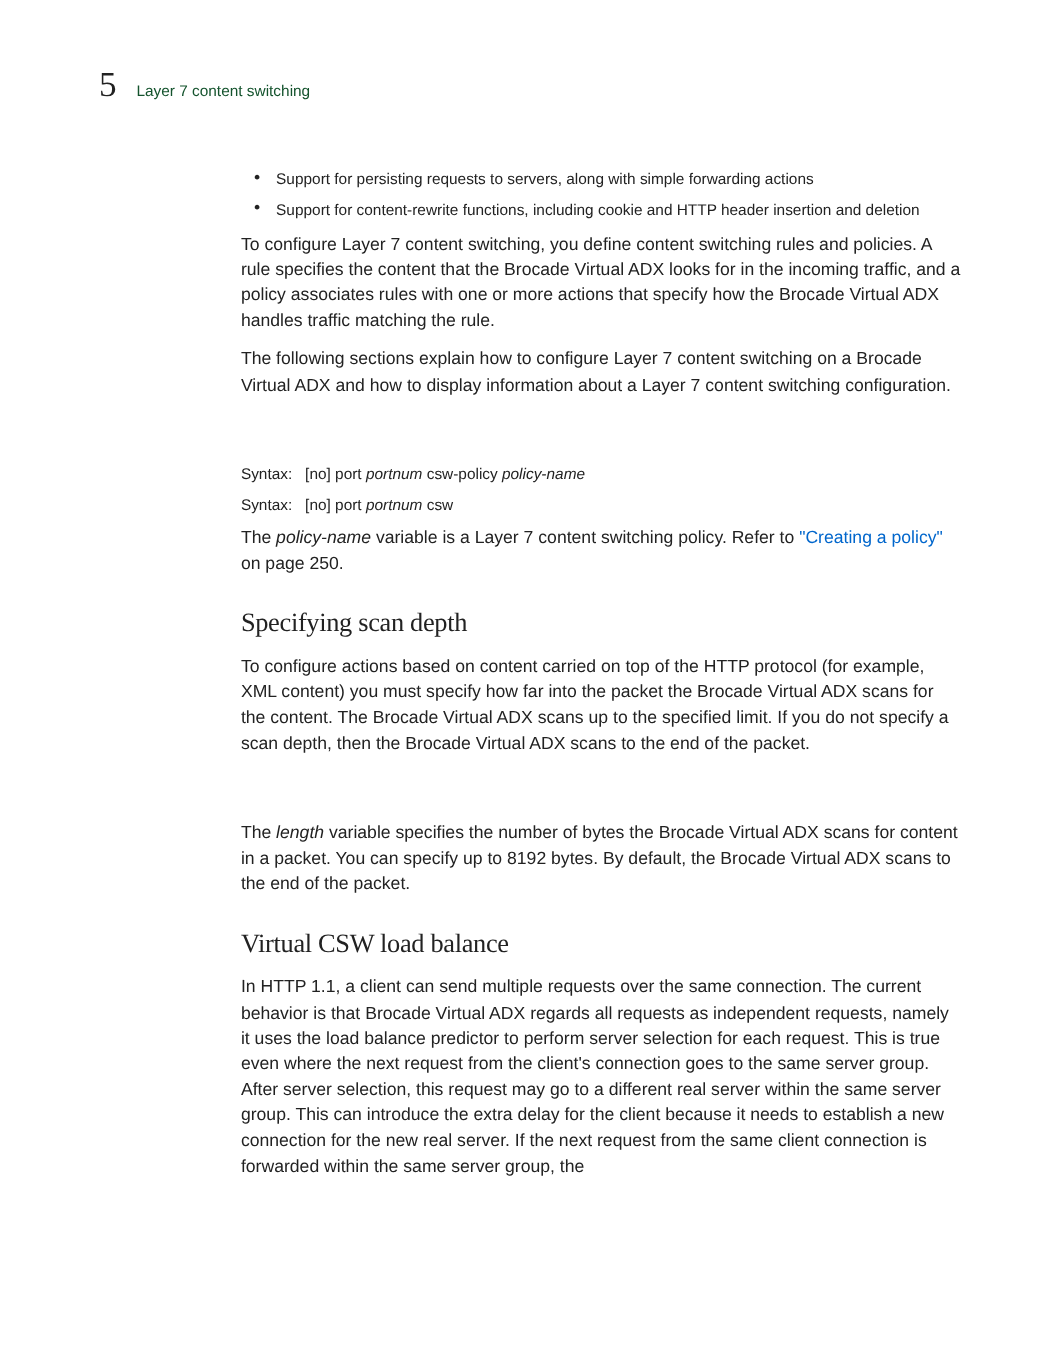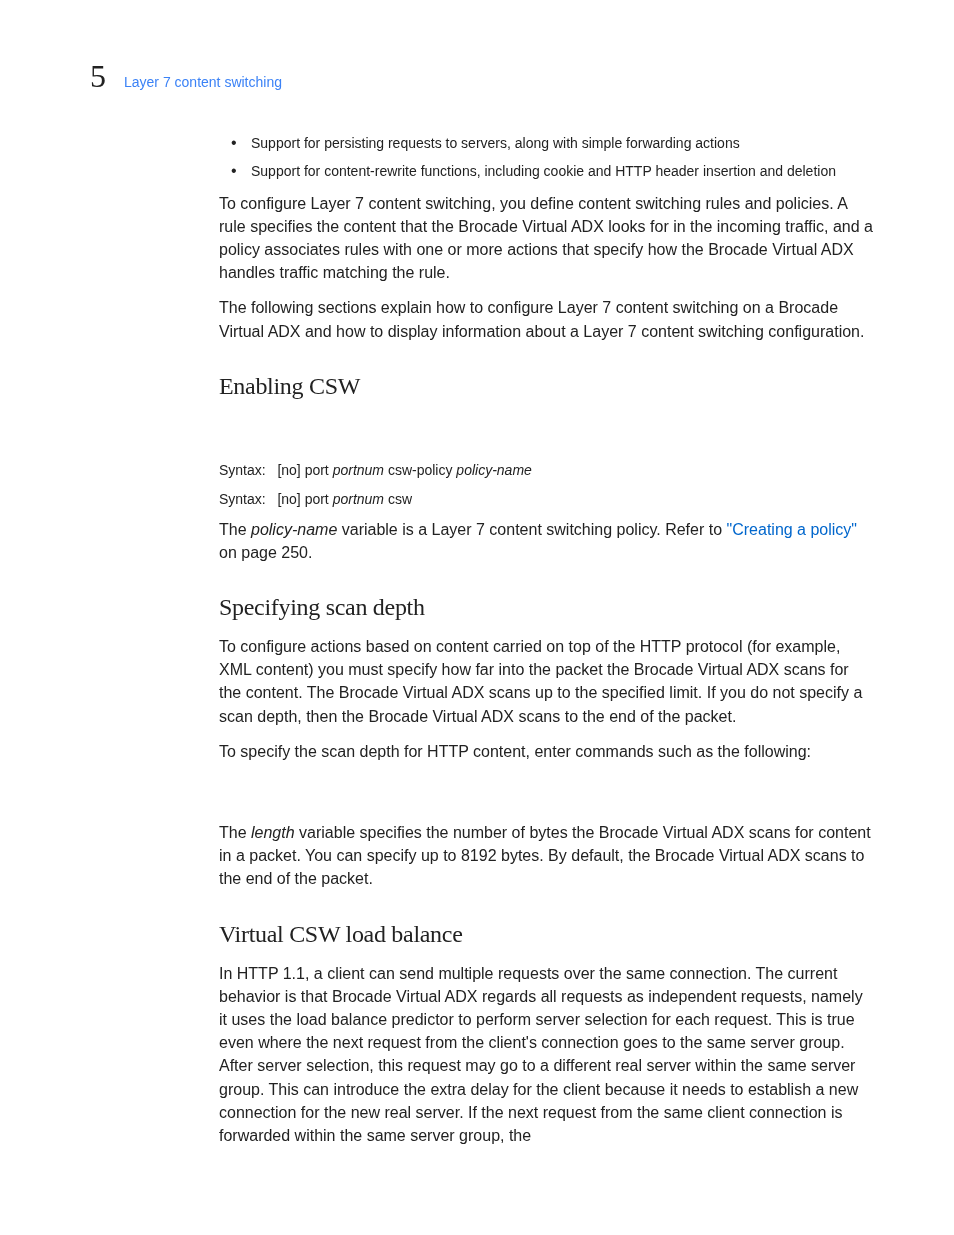"Layer 7 content switching" .chapter-title { color: #3b82f6 -> #14532d }
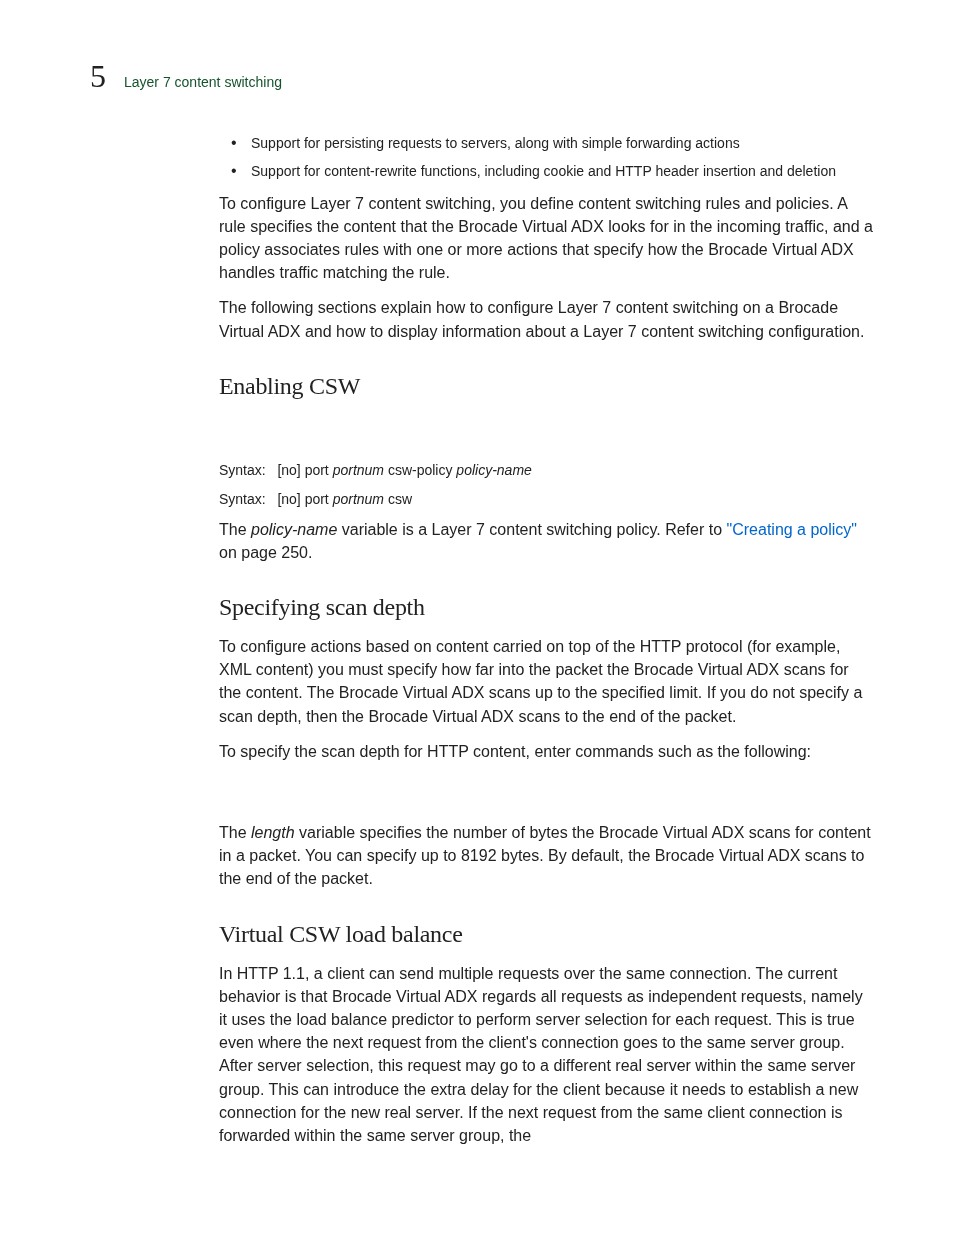"Support for persisting requests to" .content { top: 133px -> 152px }
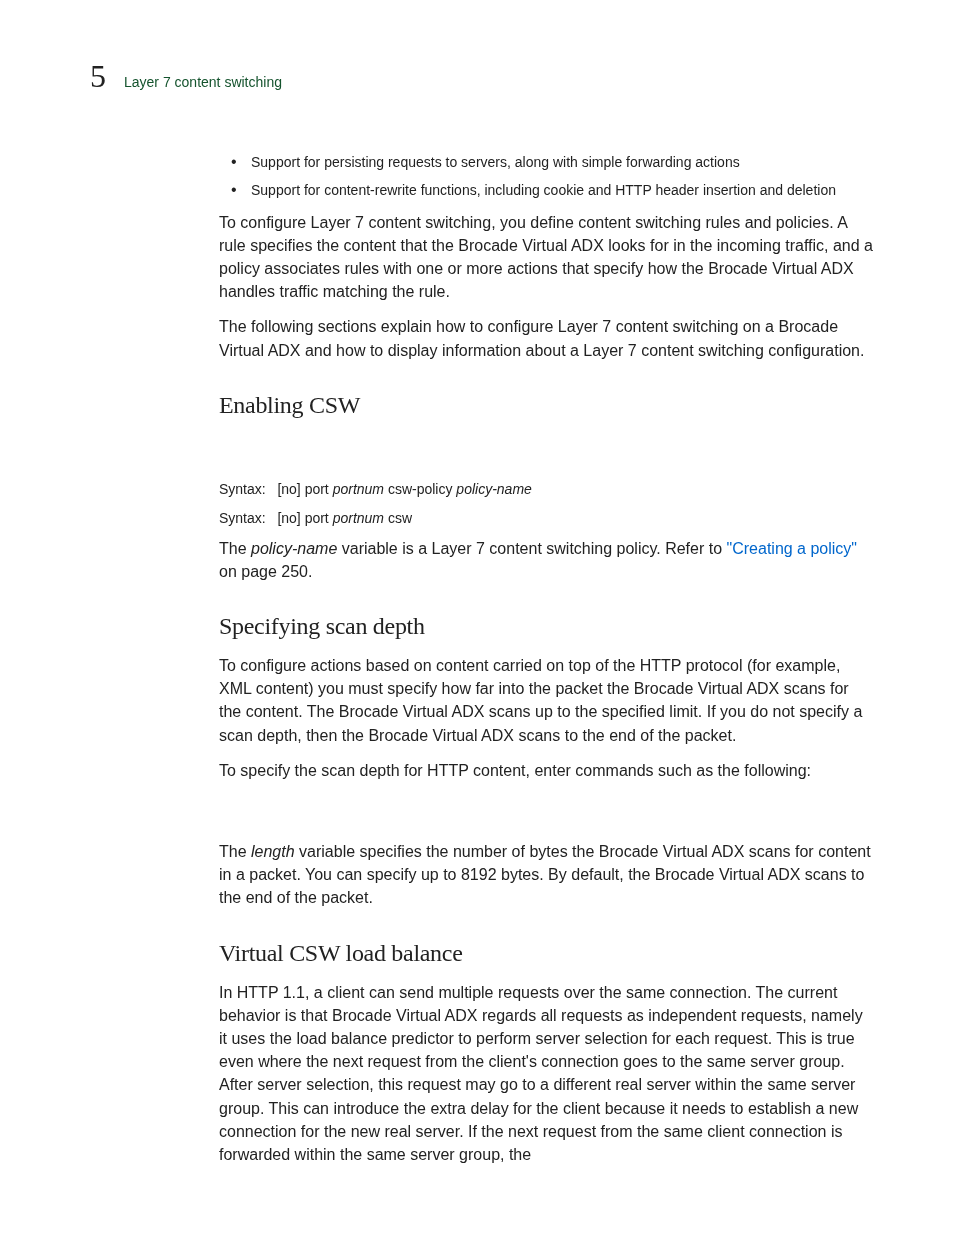"Enabling CSW" h2.section { html: <h2>Enabling CSW</h2> -> none }
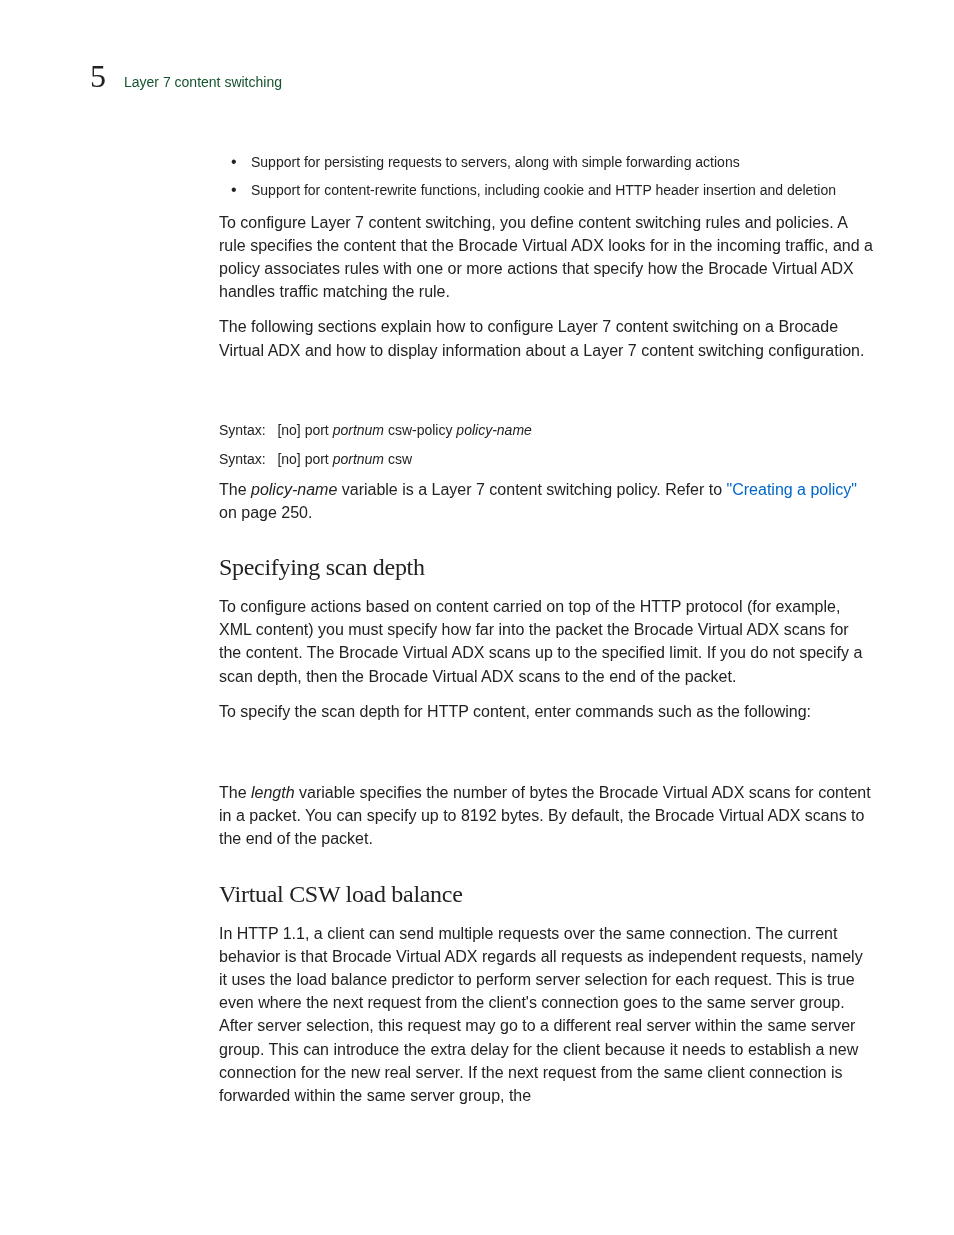"To specify the scan depth" p.body { html: <p>To specify the scan depth for HTTP content, enter commands such as the following:</p> -> none }
